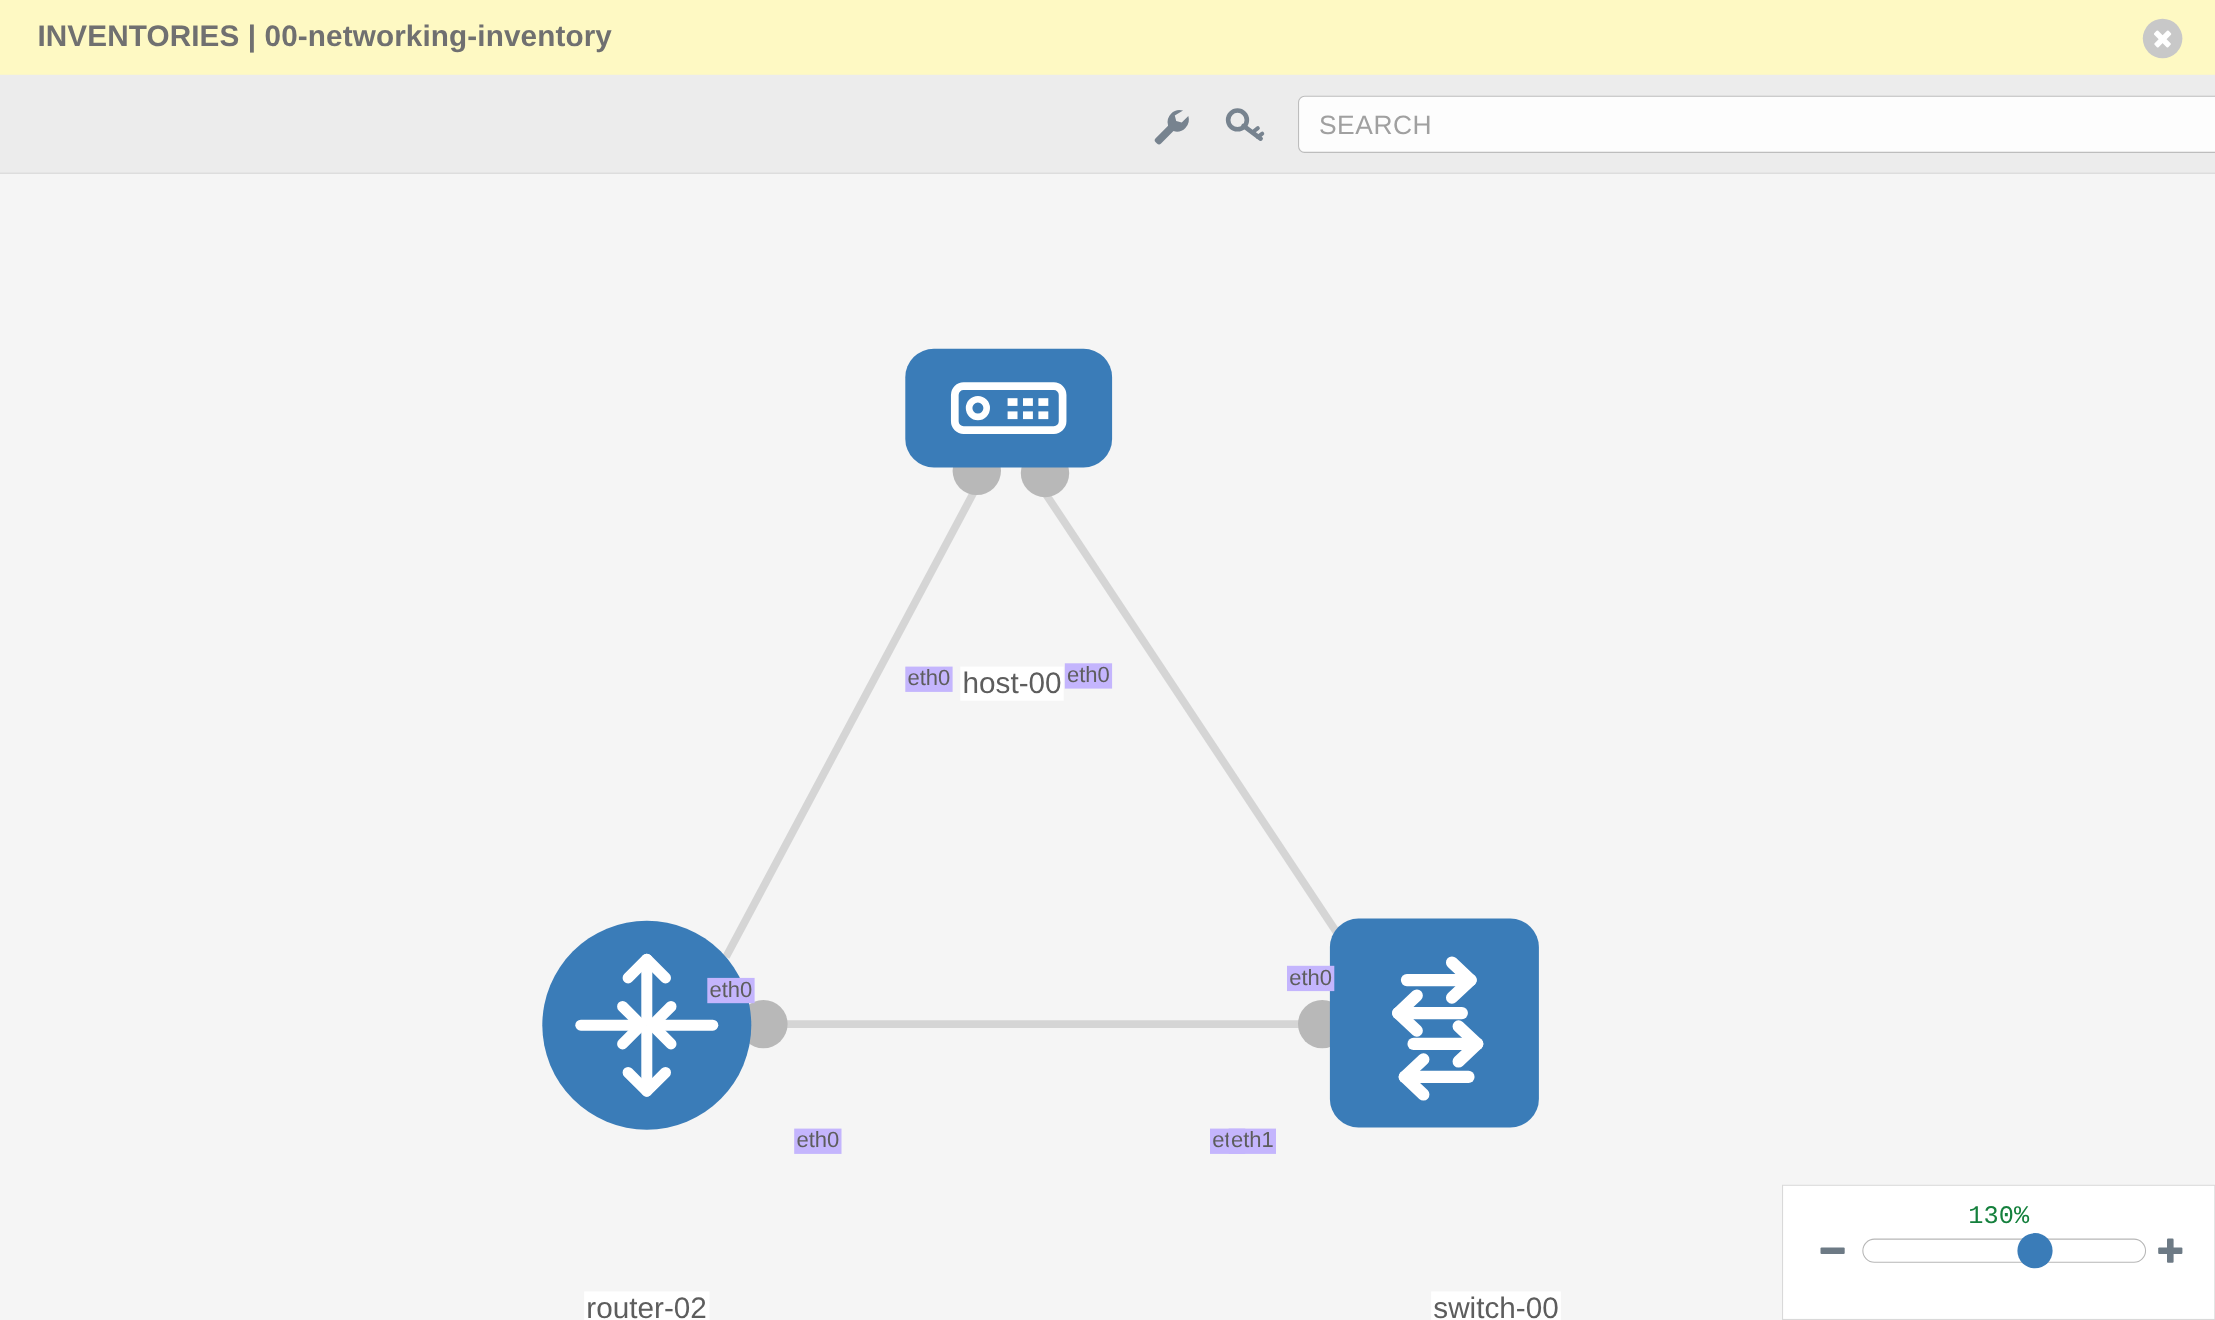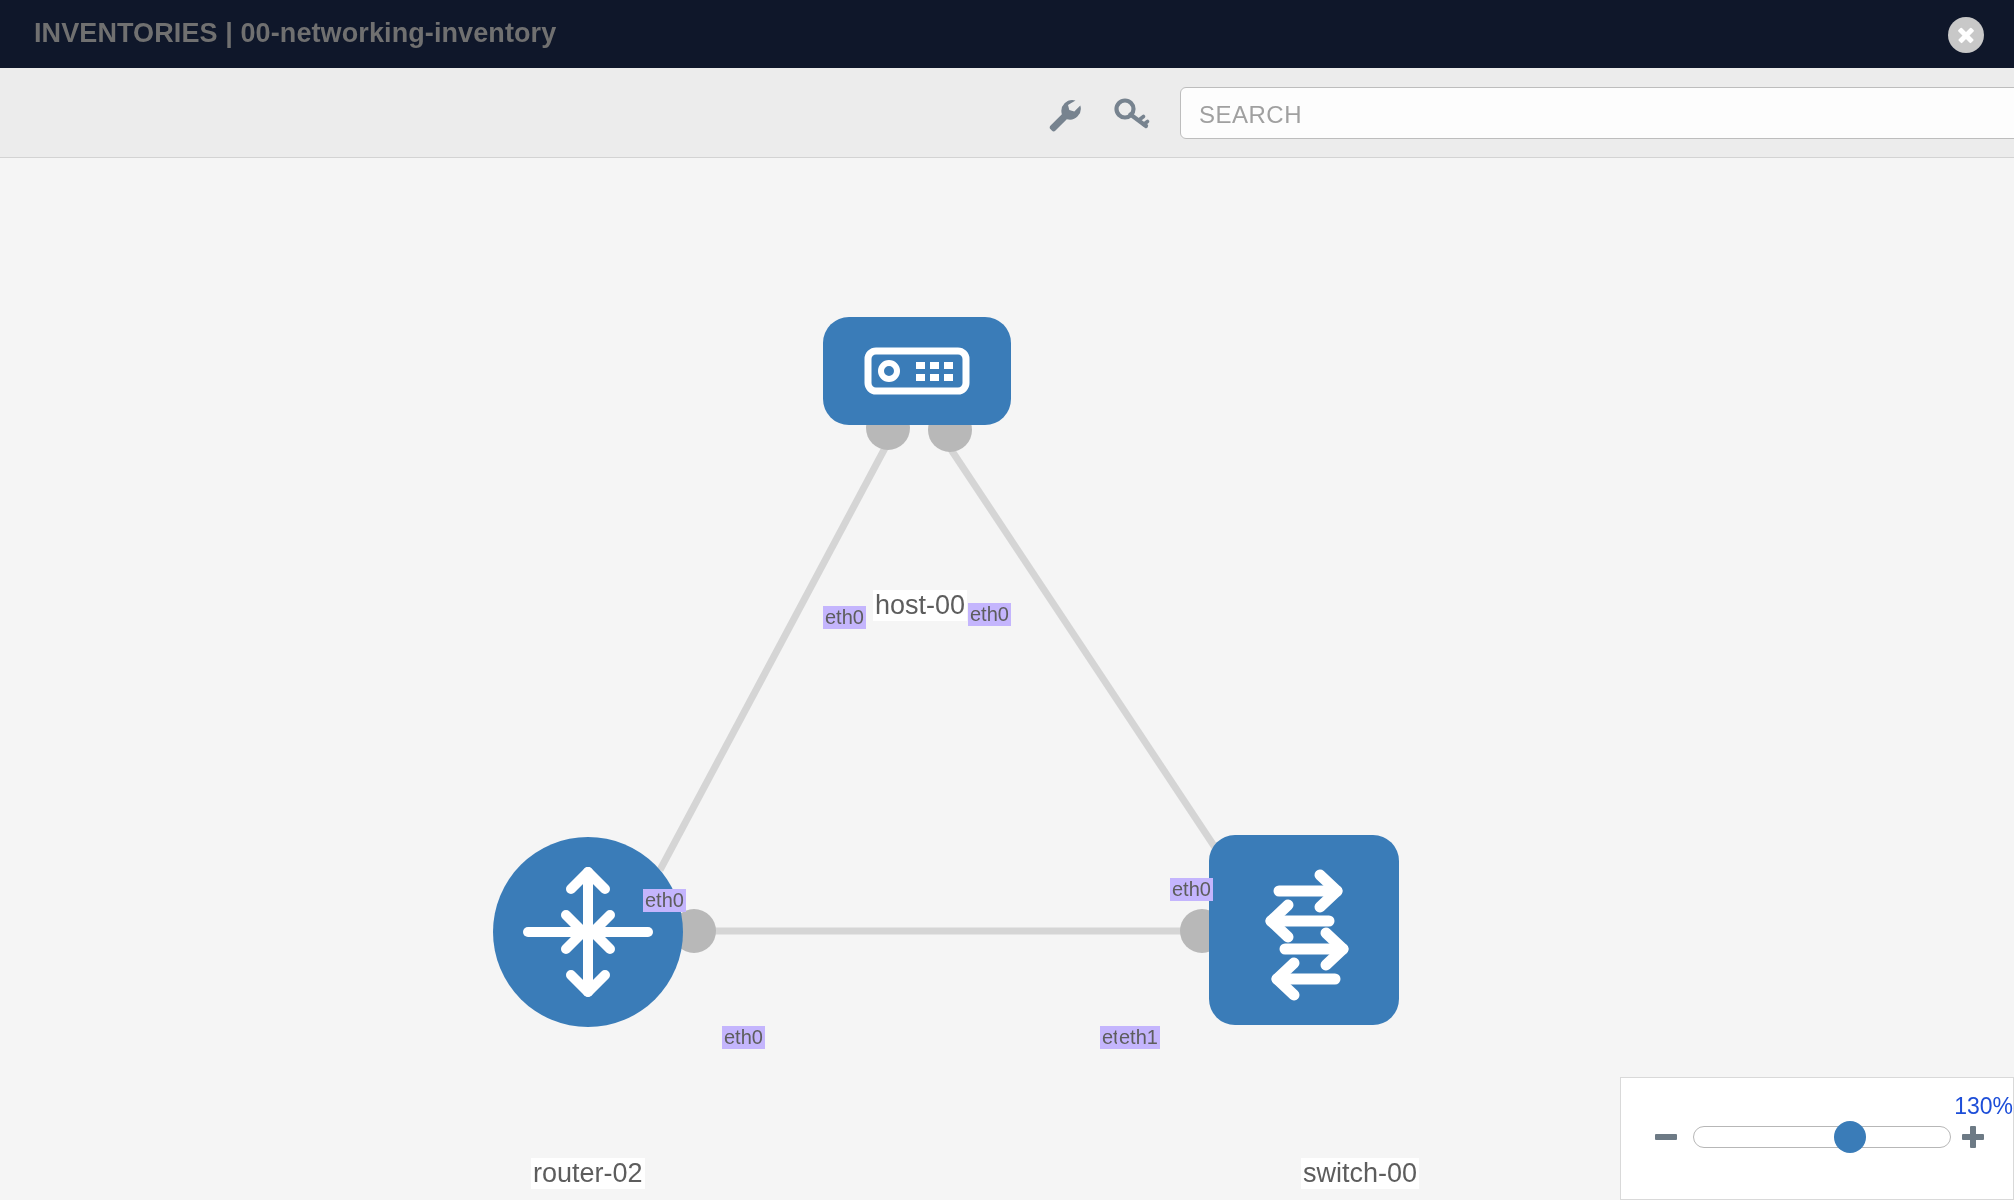"INVENTORIES | 00-networking-inventory" .header { background: #0f172a -> #fef9c3 }
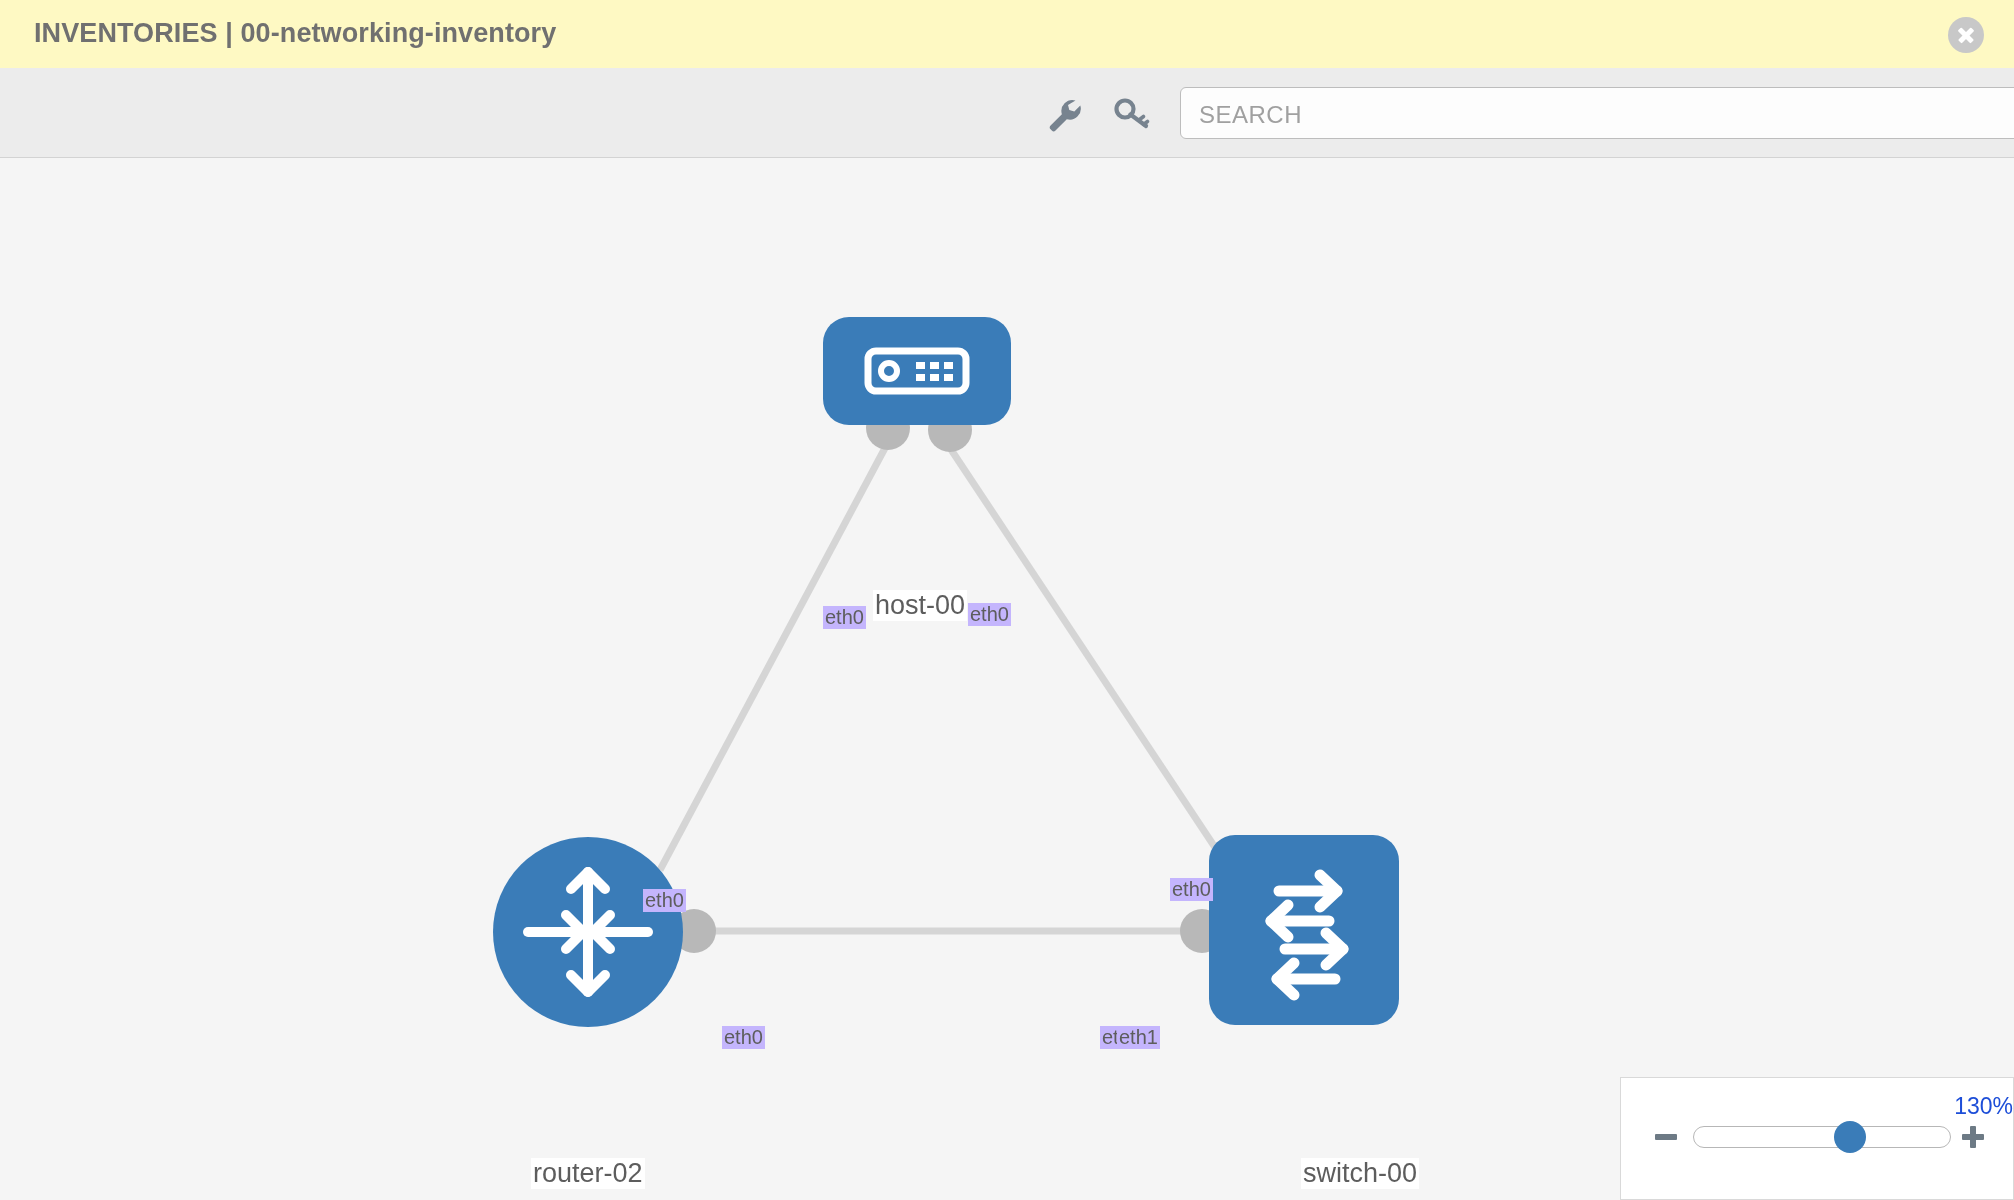"host-00" .node-label { margin-top: none -> 16px }
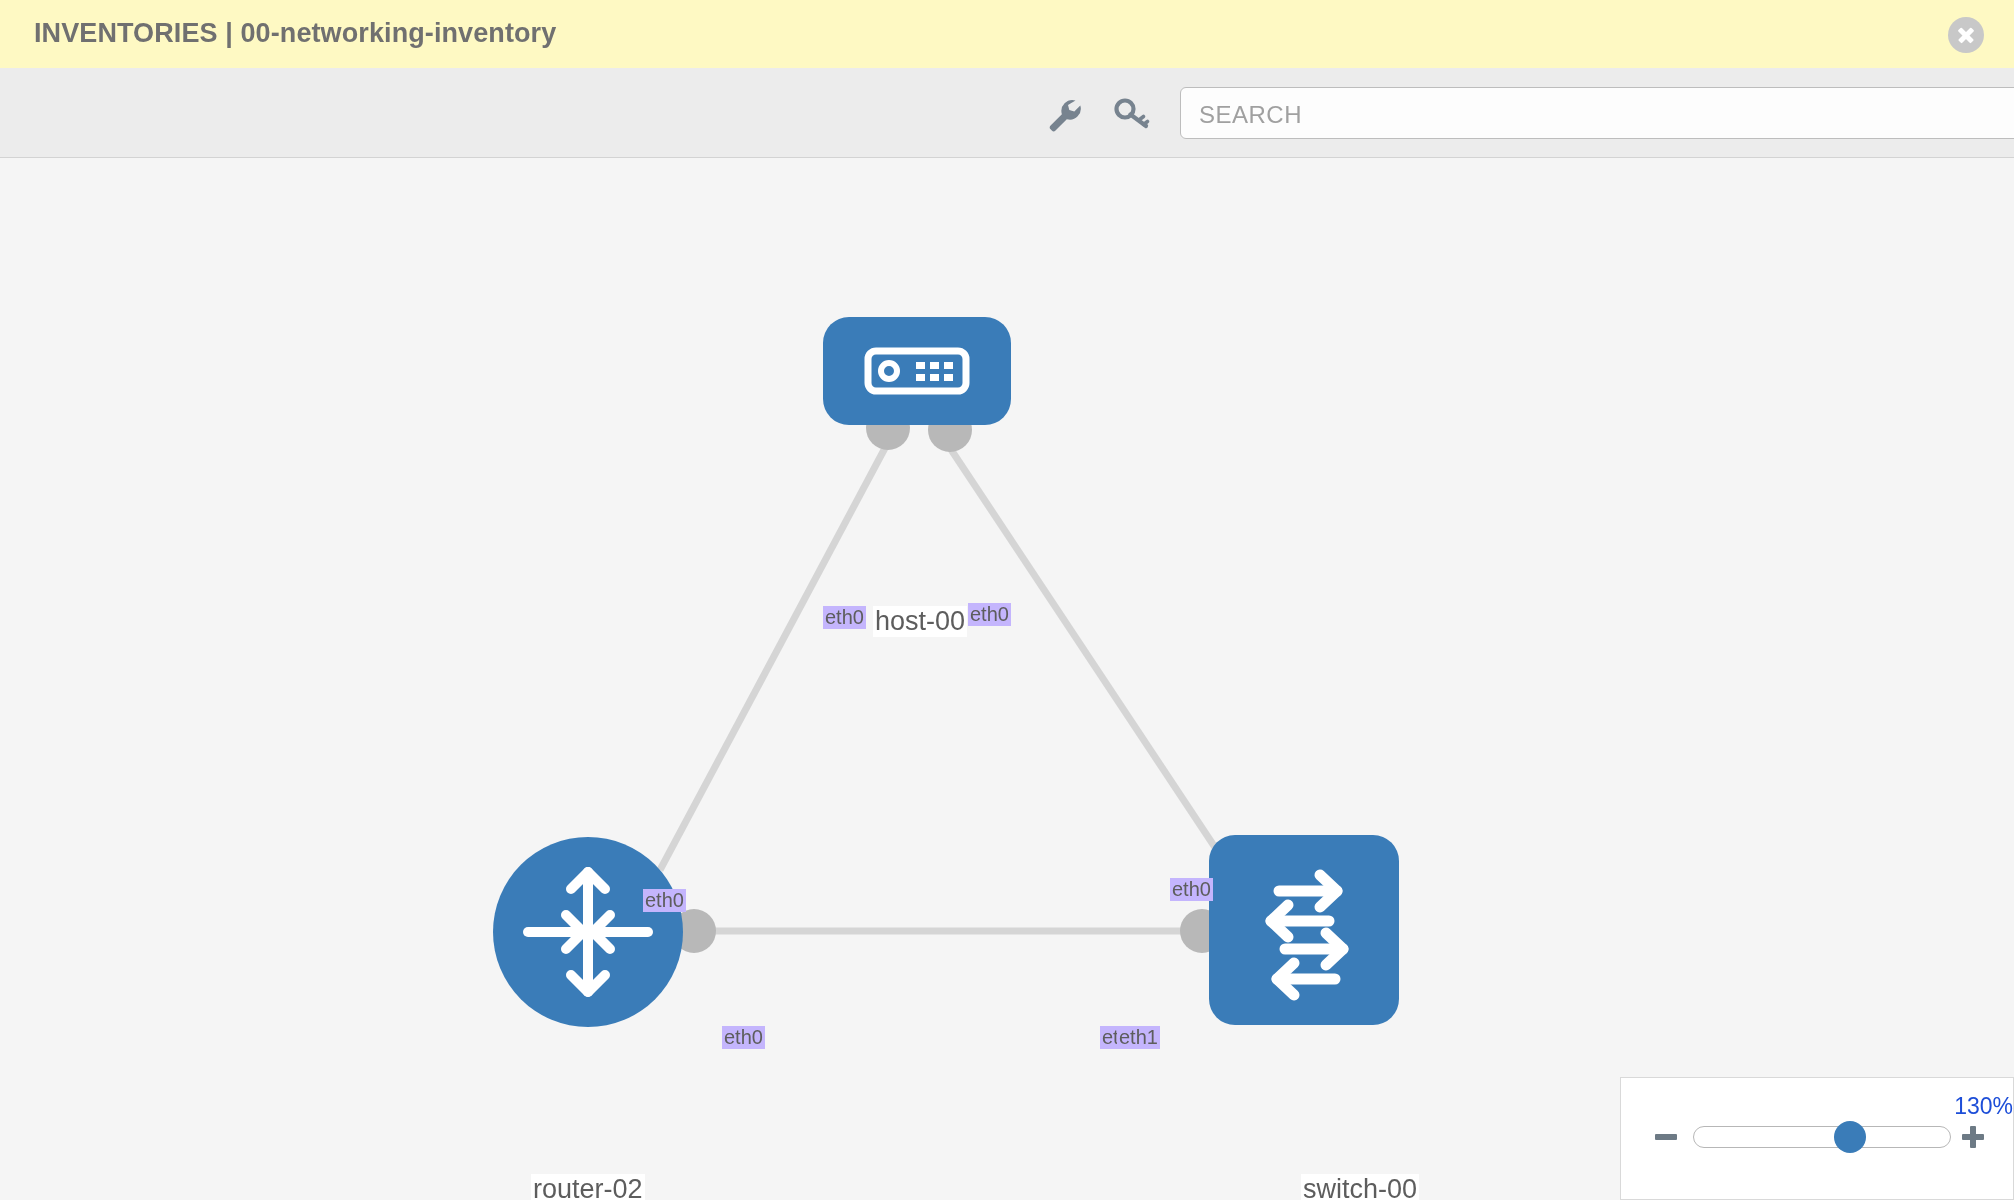"130%" .zoom-percent { color: #1d4ed8 -> #15803d; font-family: none -> Liberation Mono, monospace; text-align: right -> center }
